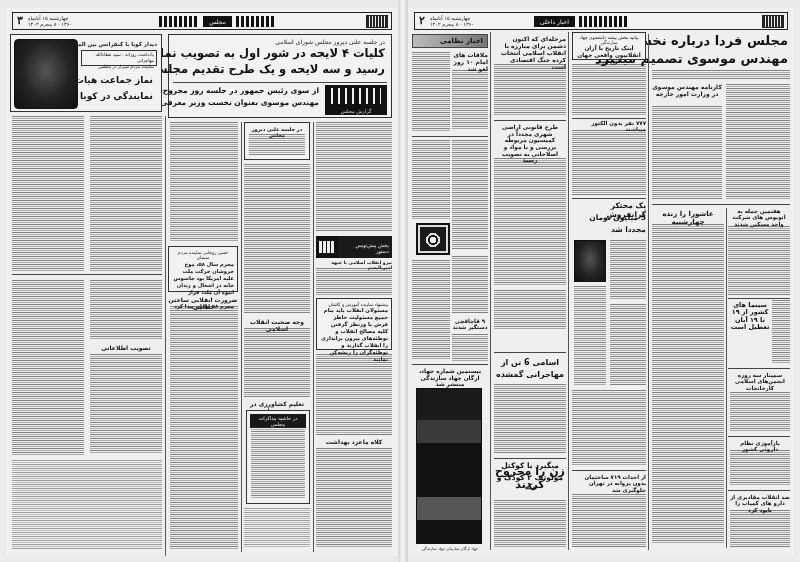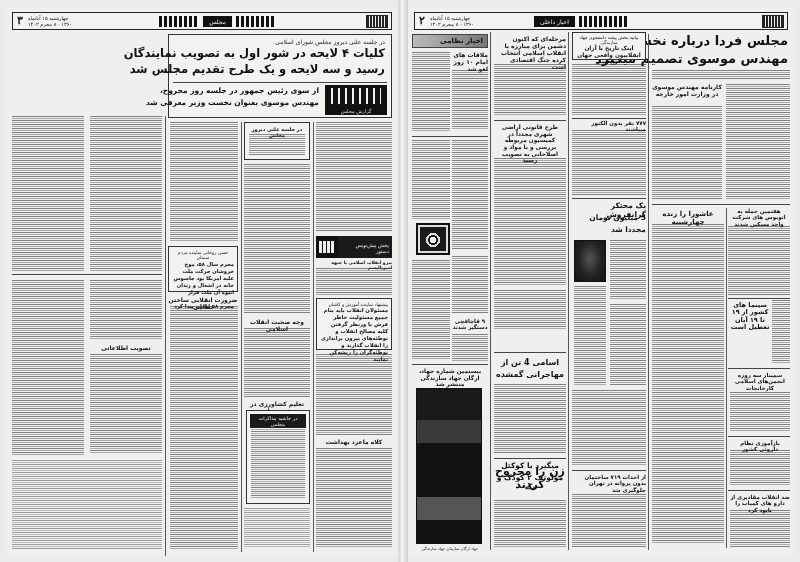"نماز جماعت هیات" div.box { html: none -> <div> <div></div> <div>دیدار کوبا با کنفرانس بین المجالس</div> <div> <div>یادداشت روزانه : سید عطاءالله مهاجرانی</div> <div>نماینده مردم شیراز در مجلس</div> </div> <div>نماز جماعت هیات</div> <div>نمایندگی در کوبا</div> </div> }
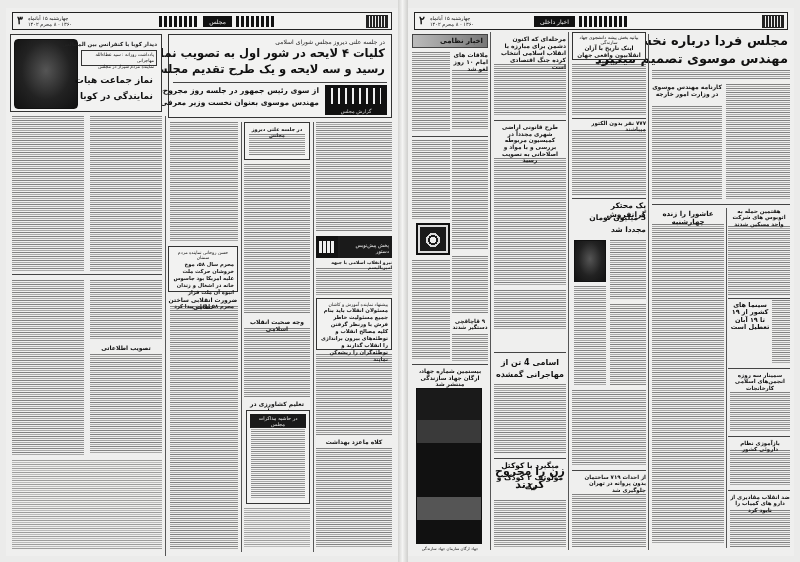"اسامی 4 تن از" div.hl { text: 4 -> 6 }
